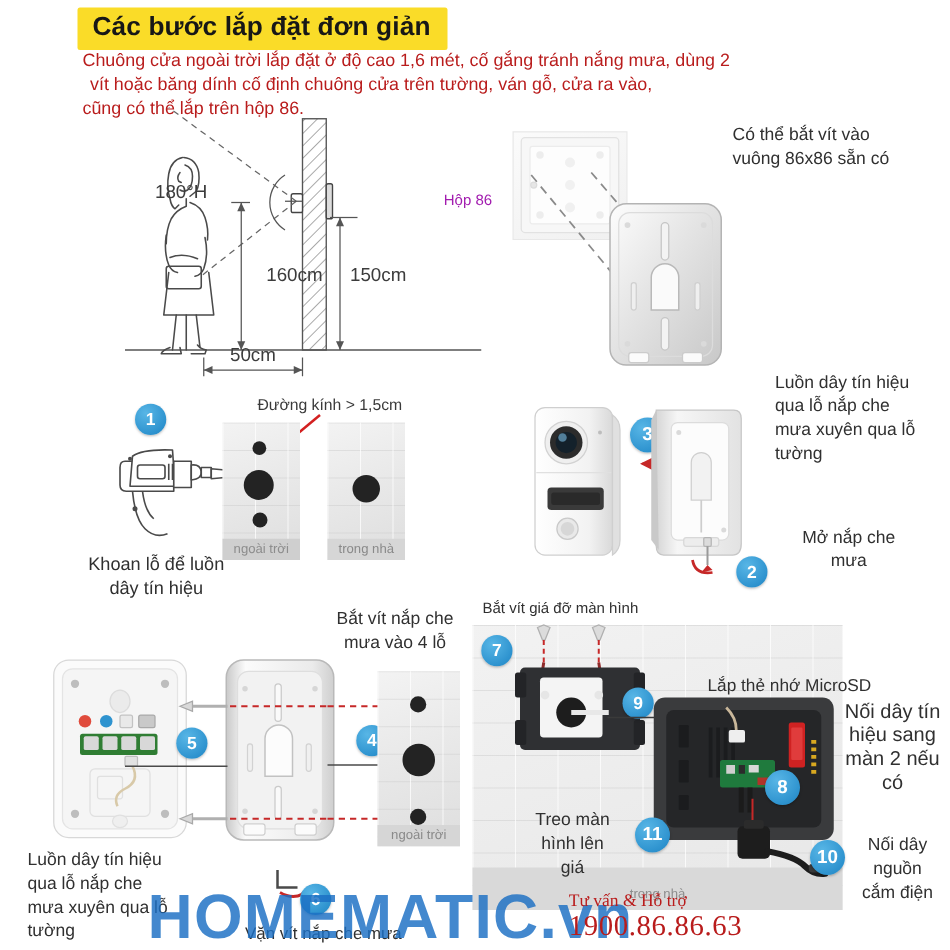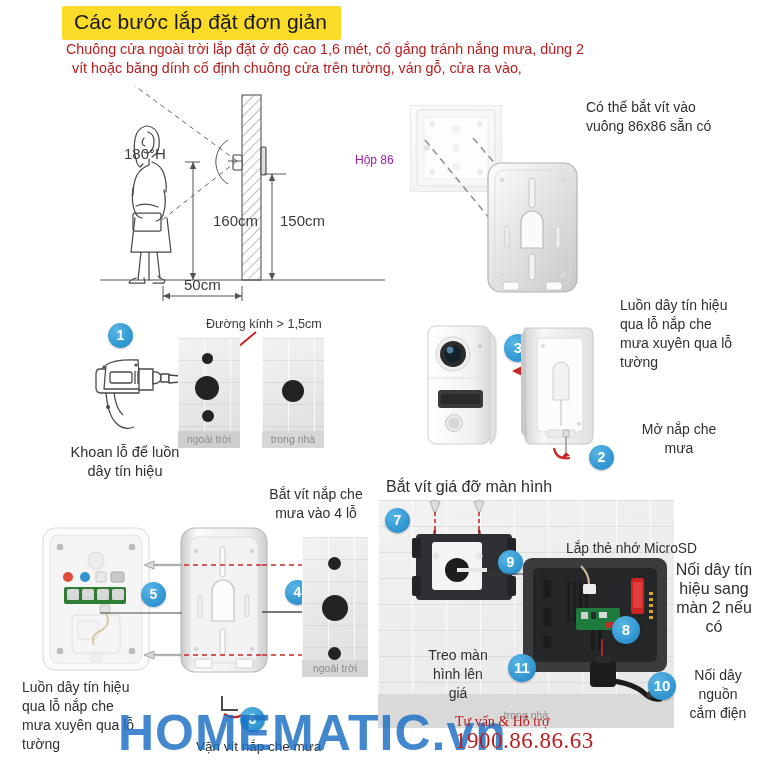"Các bước lắp đặt đơn" #title-banner span { font-weight: 400 -> 700 }
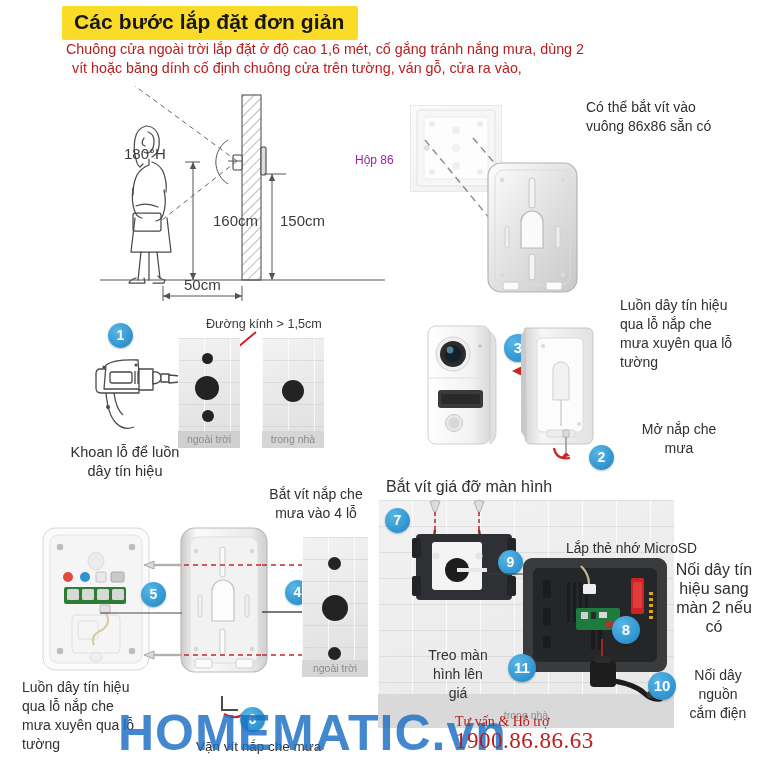"cũng có thể lắp trên" div { html: none -> <div>cũng có thể lắp trên hộp 86.</div> }
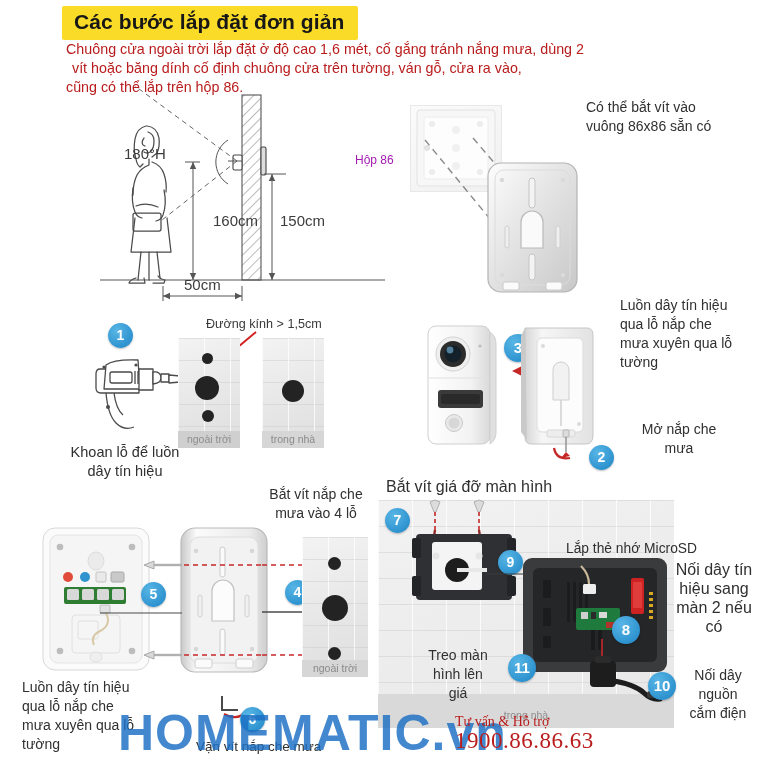"Bắt vít giá đỡ màn" div.abs { font-size: 16px -> 12px }
